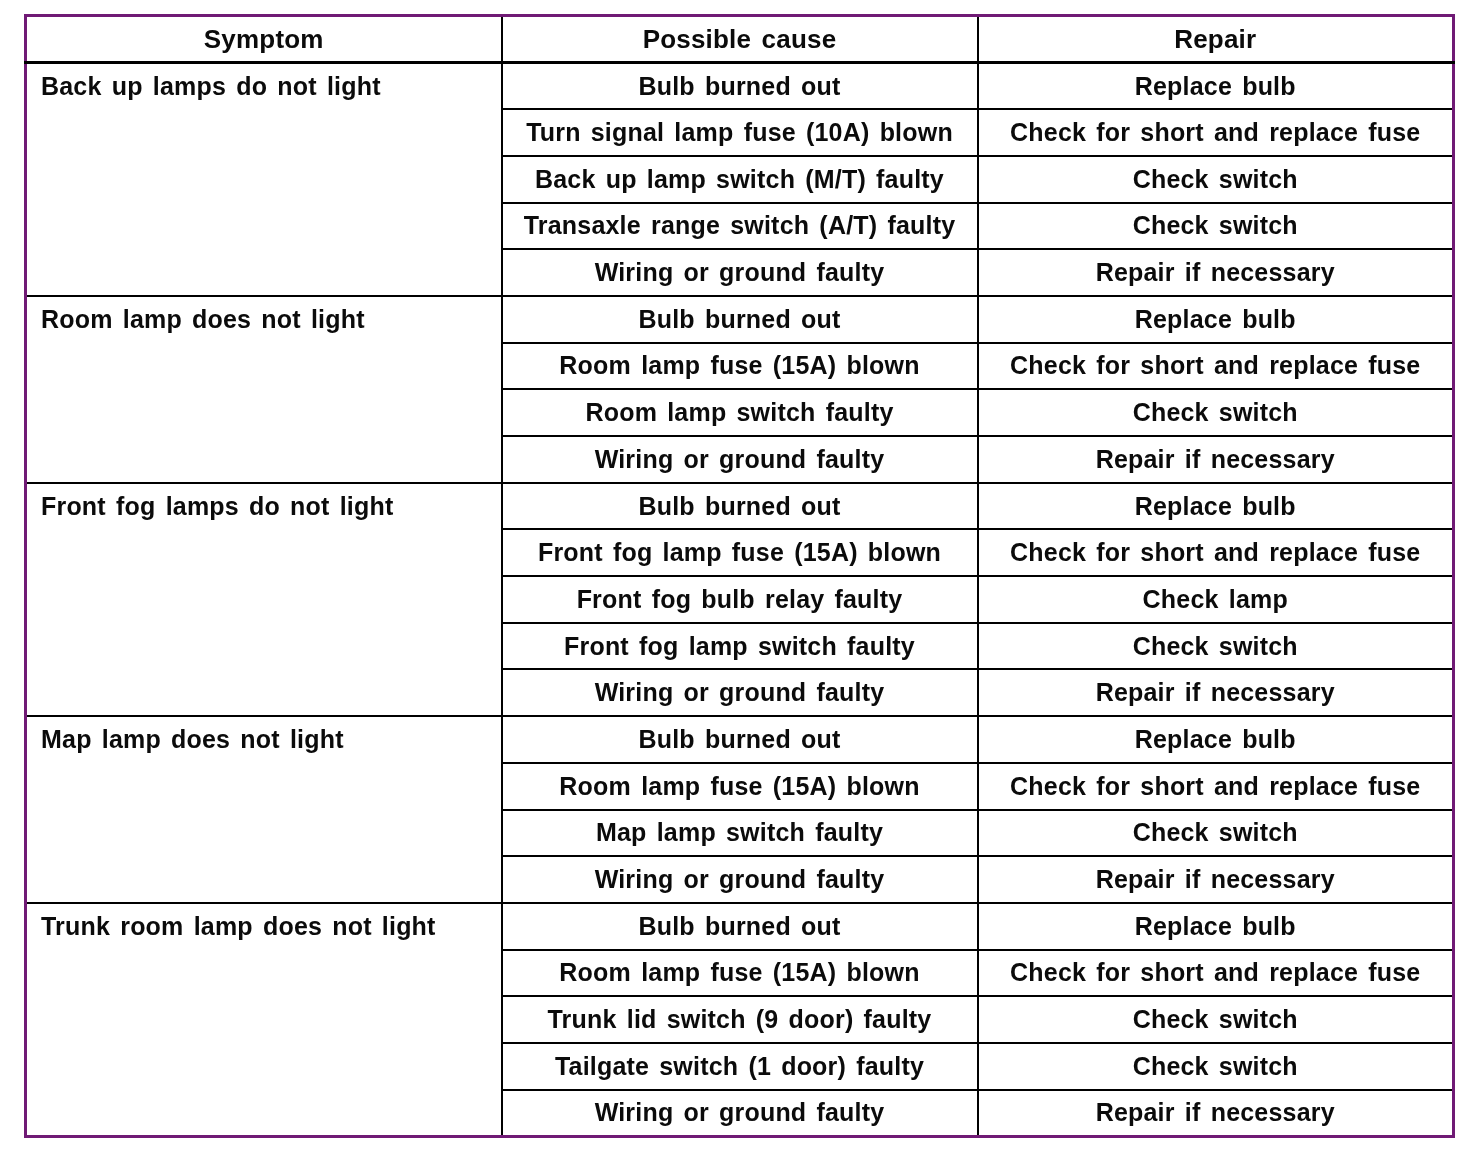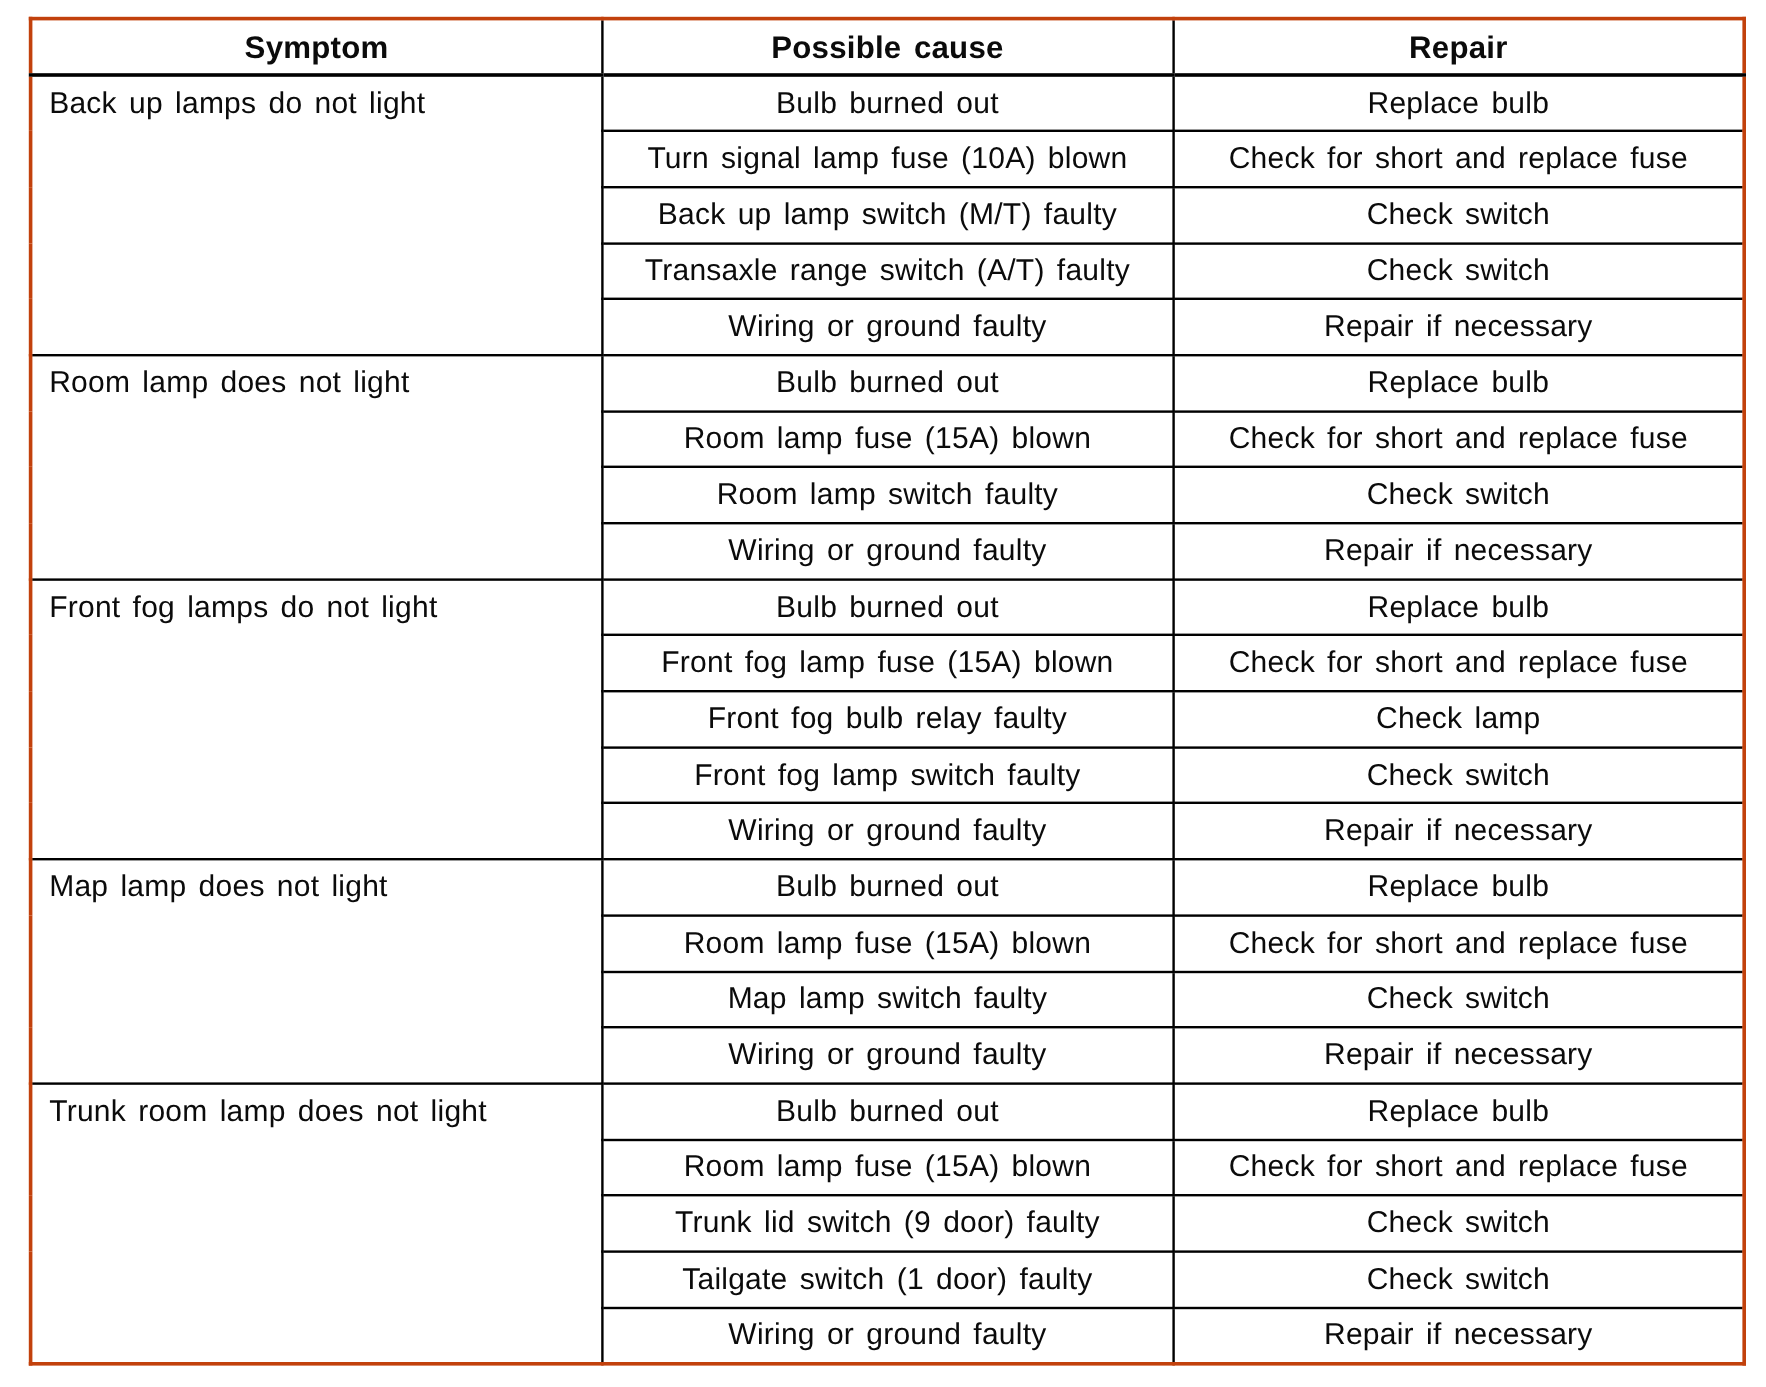"Symptom" table.trouble-table { border: 3px solid #c2410c -> 3px solid #701a75 }
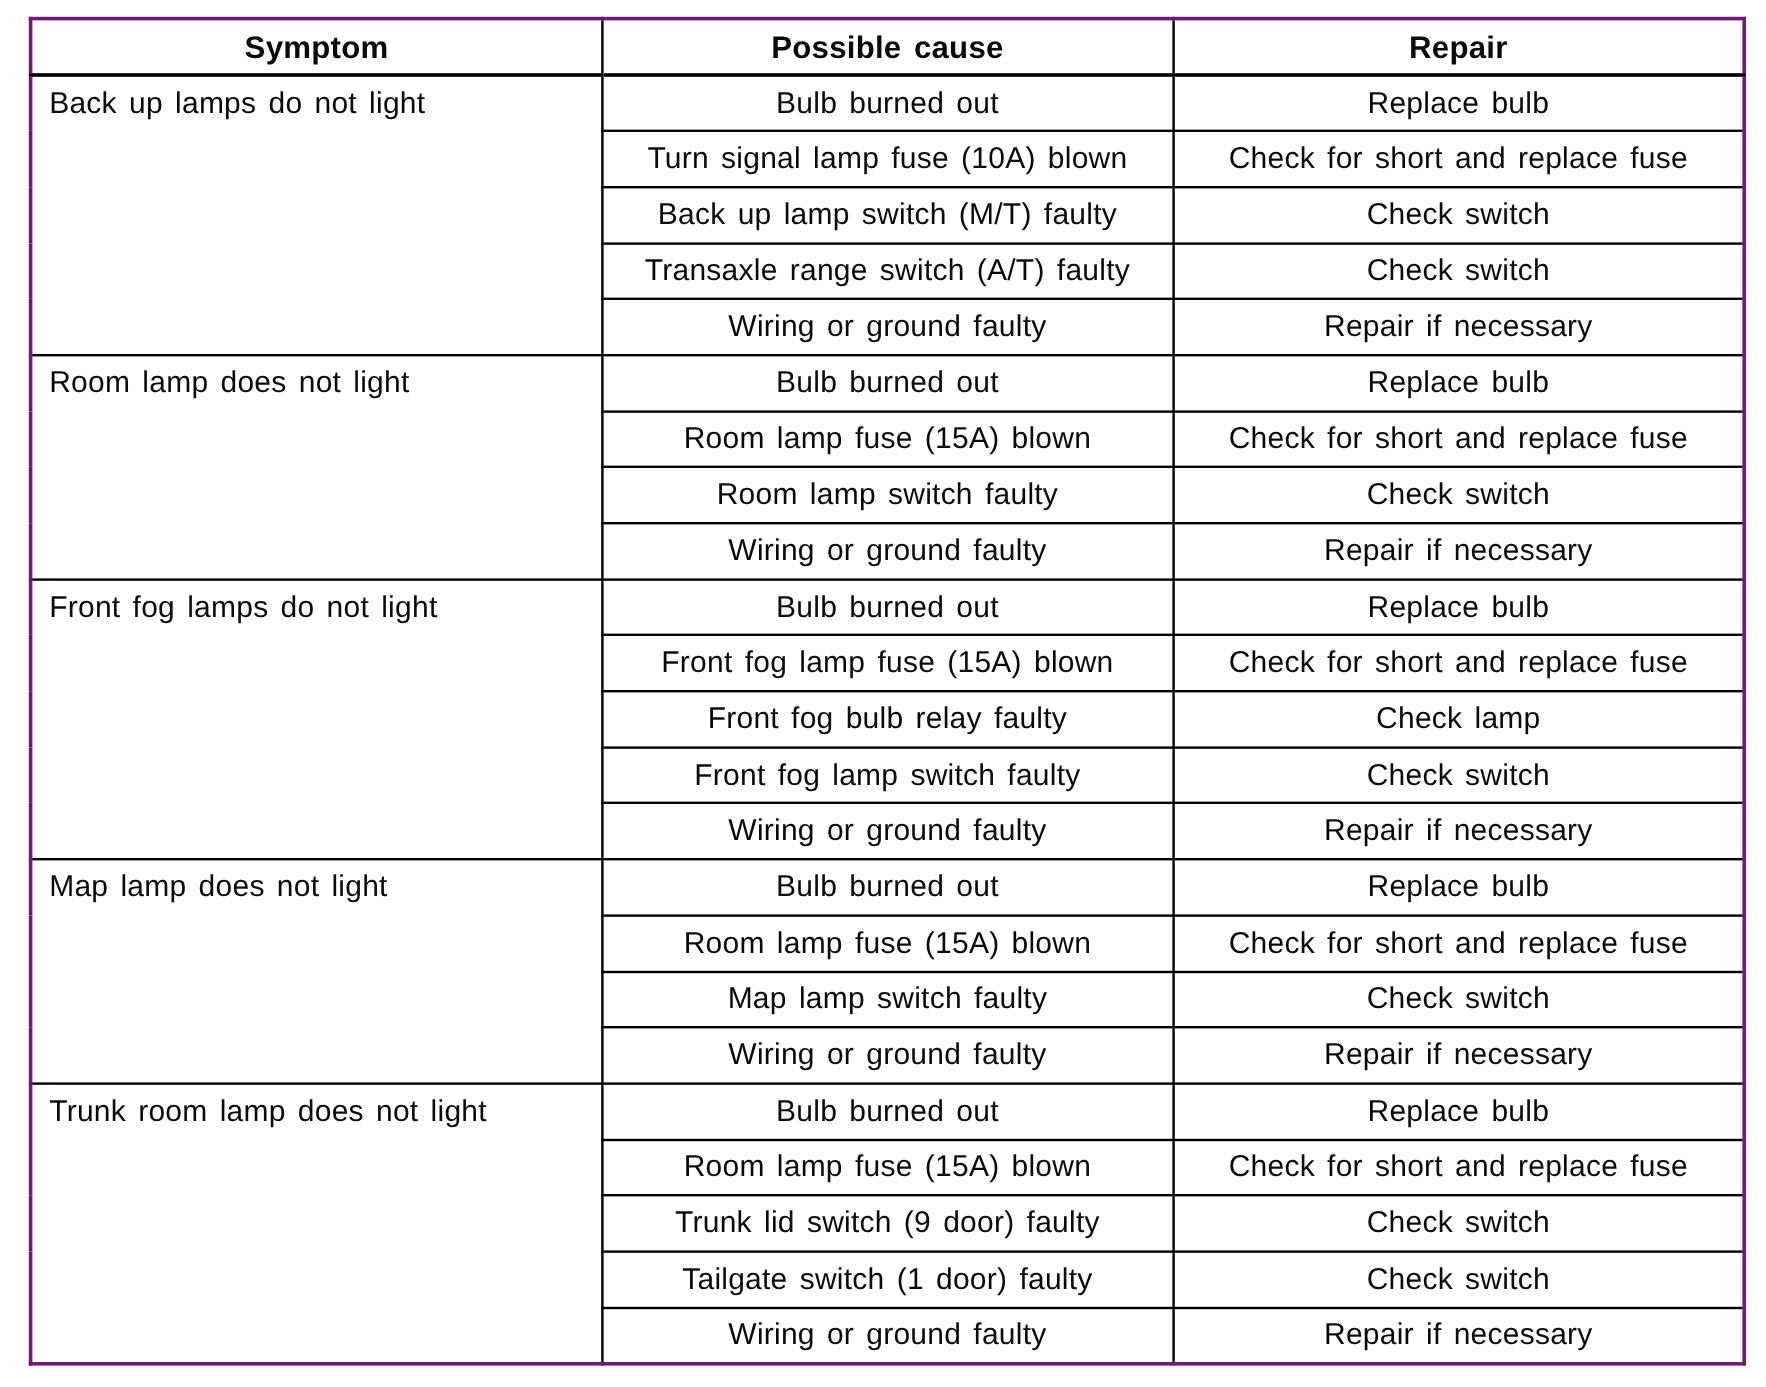"Back up lamps do not" tbody tr { font-weight: none -> bold }
